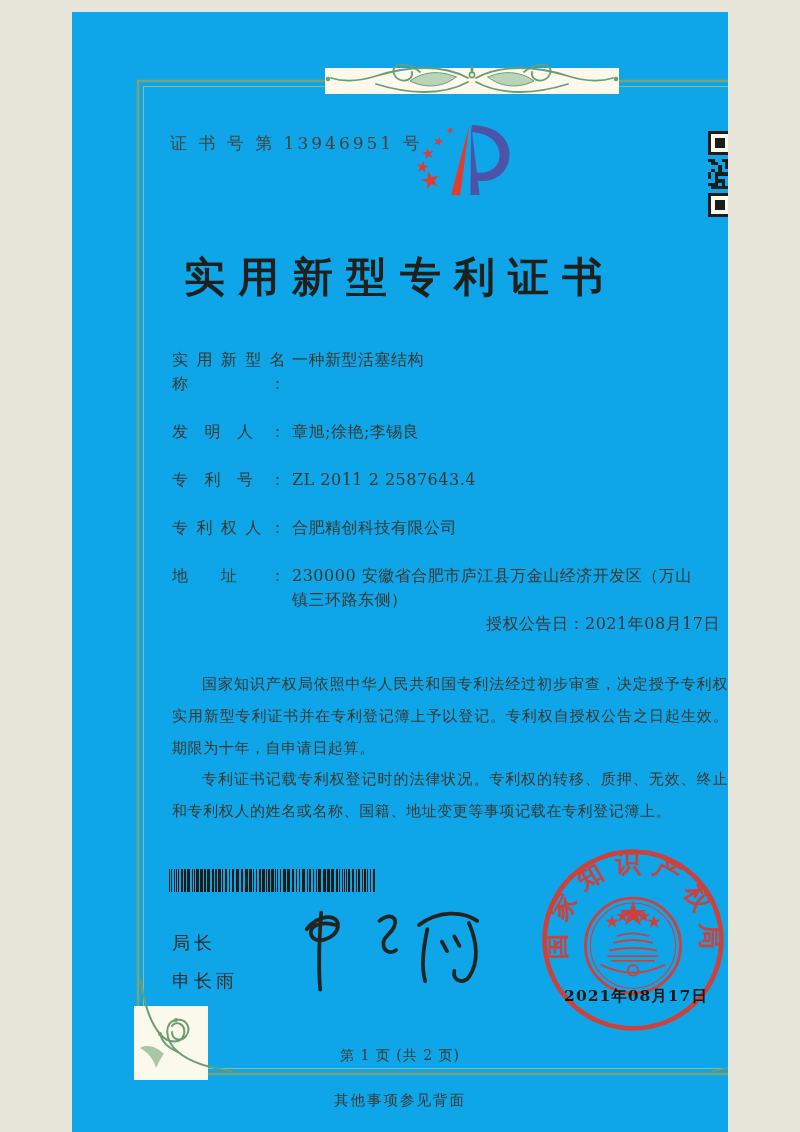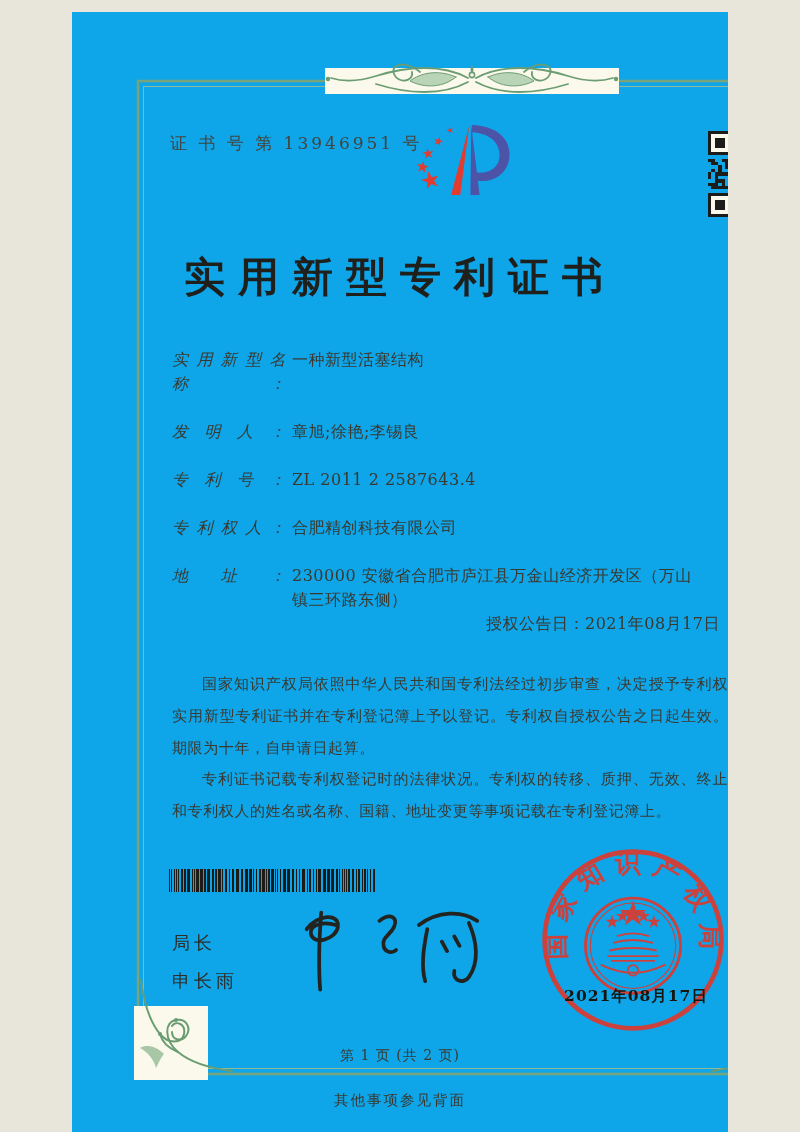"实用新型名称：" .flabel { font-style: italic -> none }
